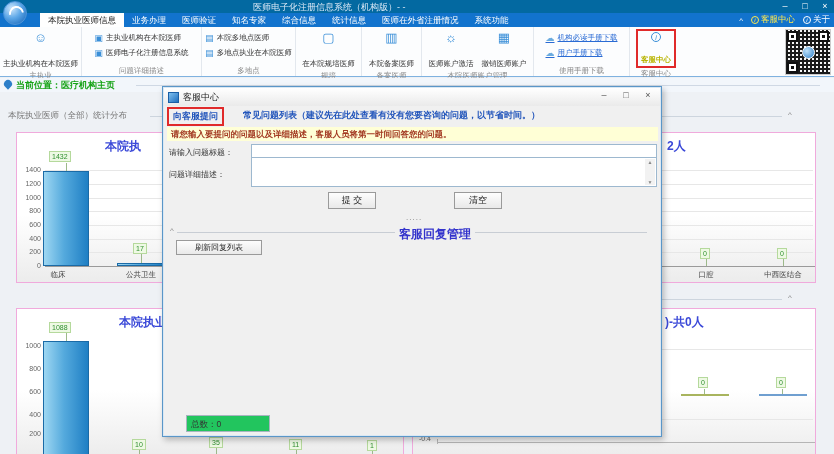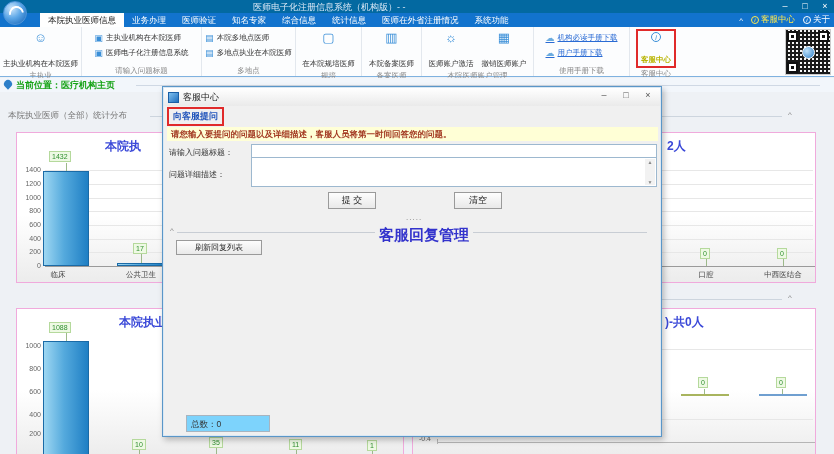"请输入问题标题" div.rlabel { text: 请输入问题标题 -> 问题详细描述 }
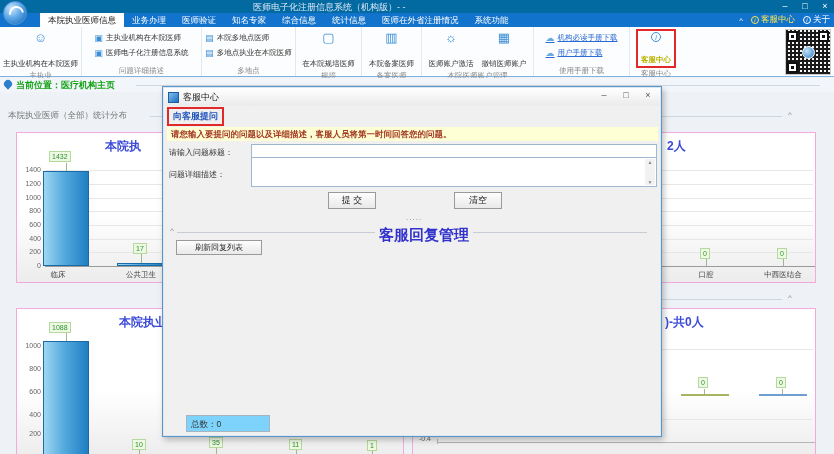"常见问题列表（建议先在此处查看有没有您要咨询的问题，以节省时间。）" div.dtab { html: none -> <div>常见问题列表（建议先在此处查看有没有您要咨询的问题，以节省时间。）</div> }
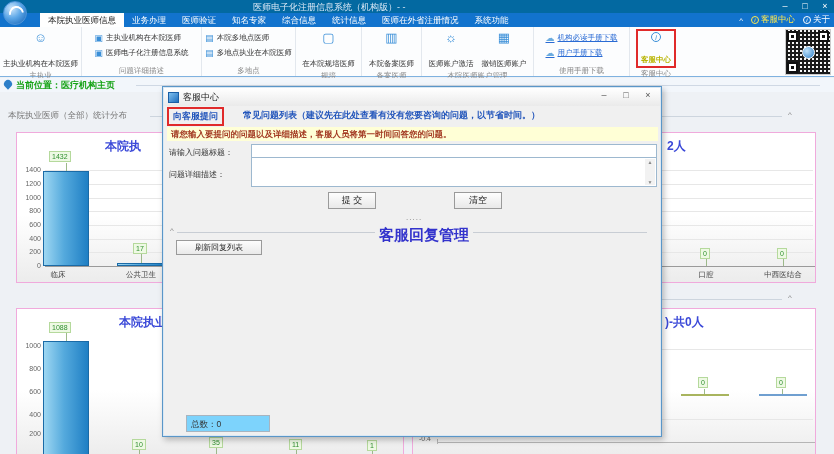"客服回复管理" .grp-title { font-size: 15px -> 12px; margin-left: none -> 20px }
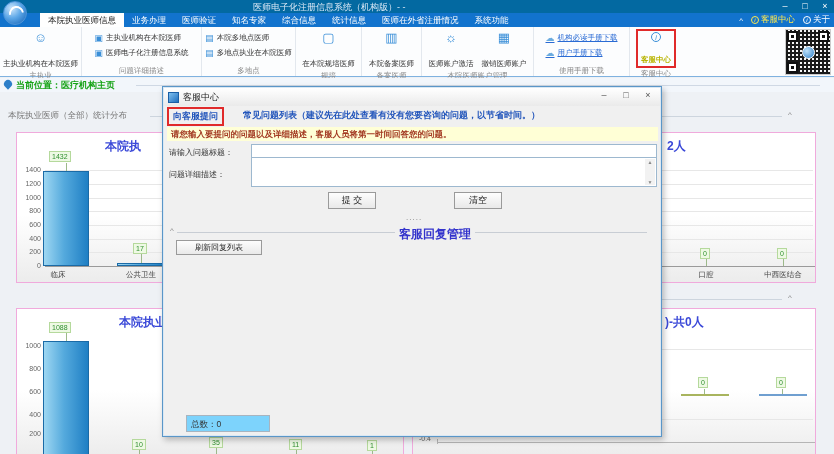"总数：0" .totalbox { background: #7dd3fc -> #22c55e }
